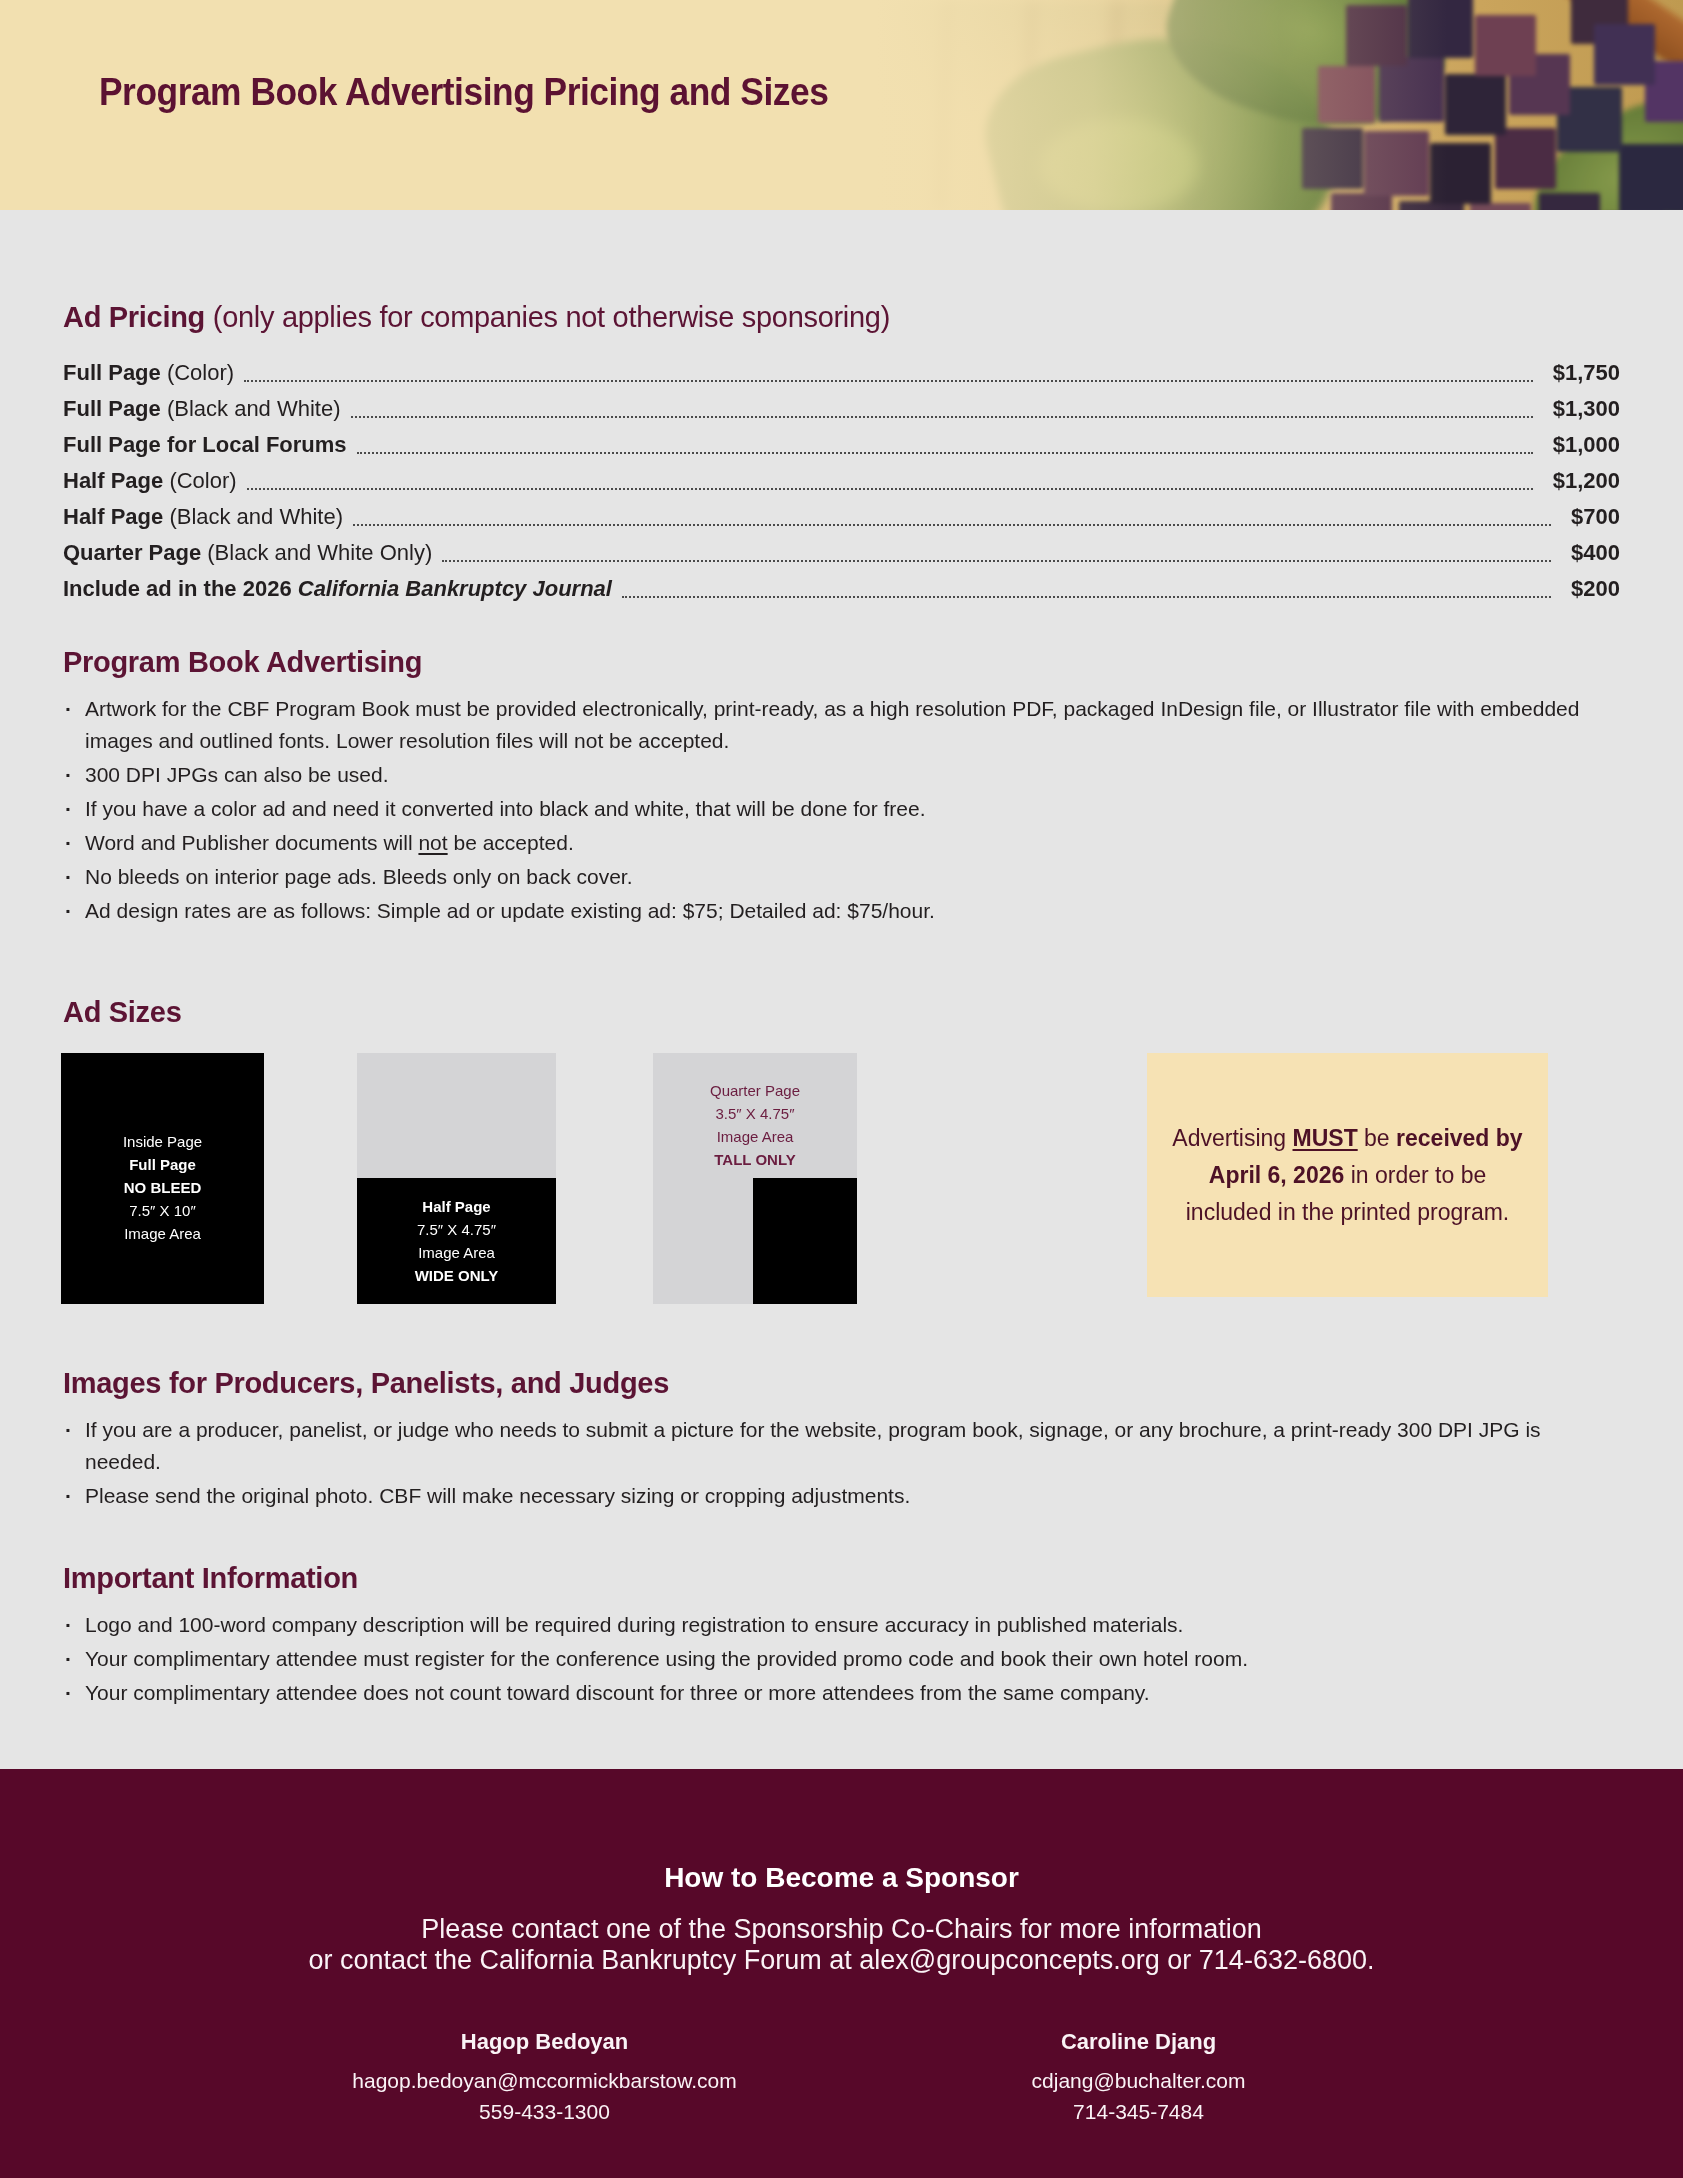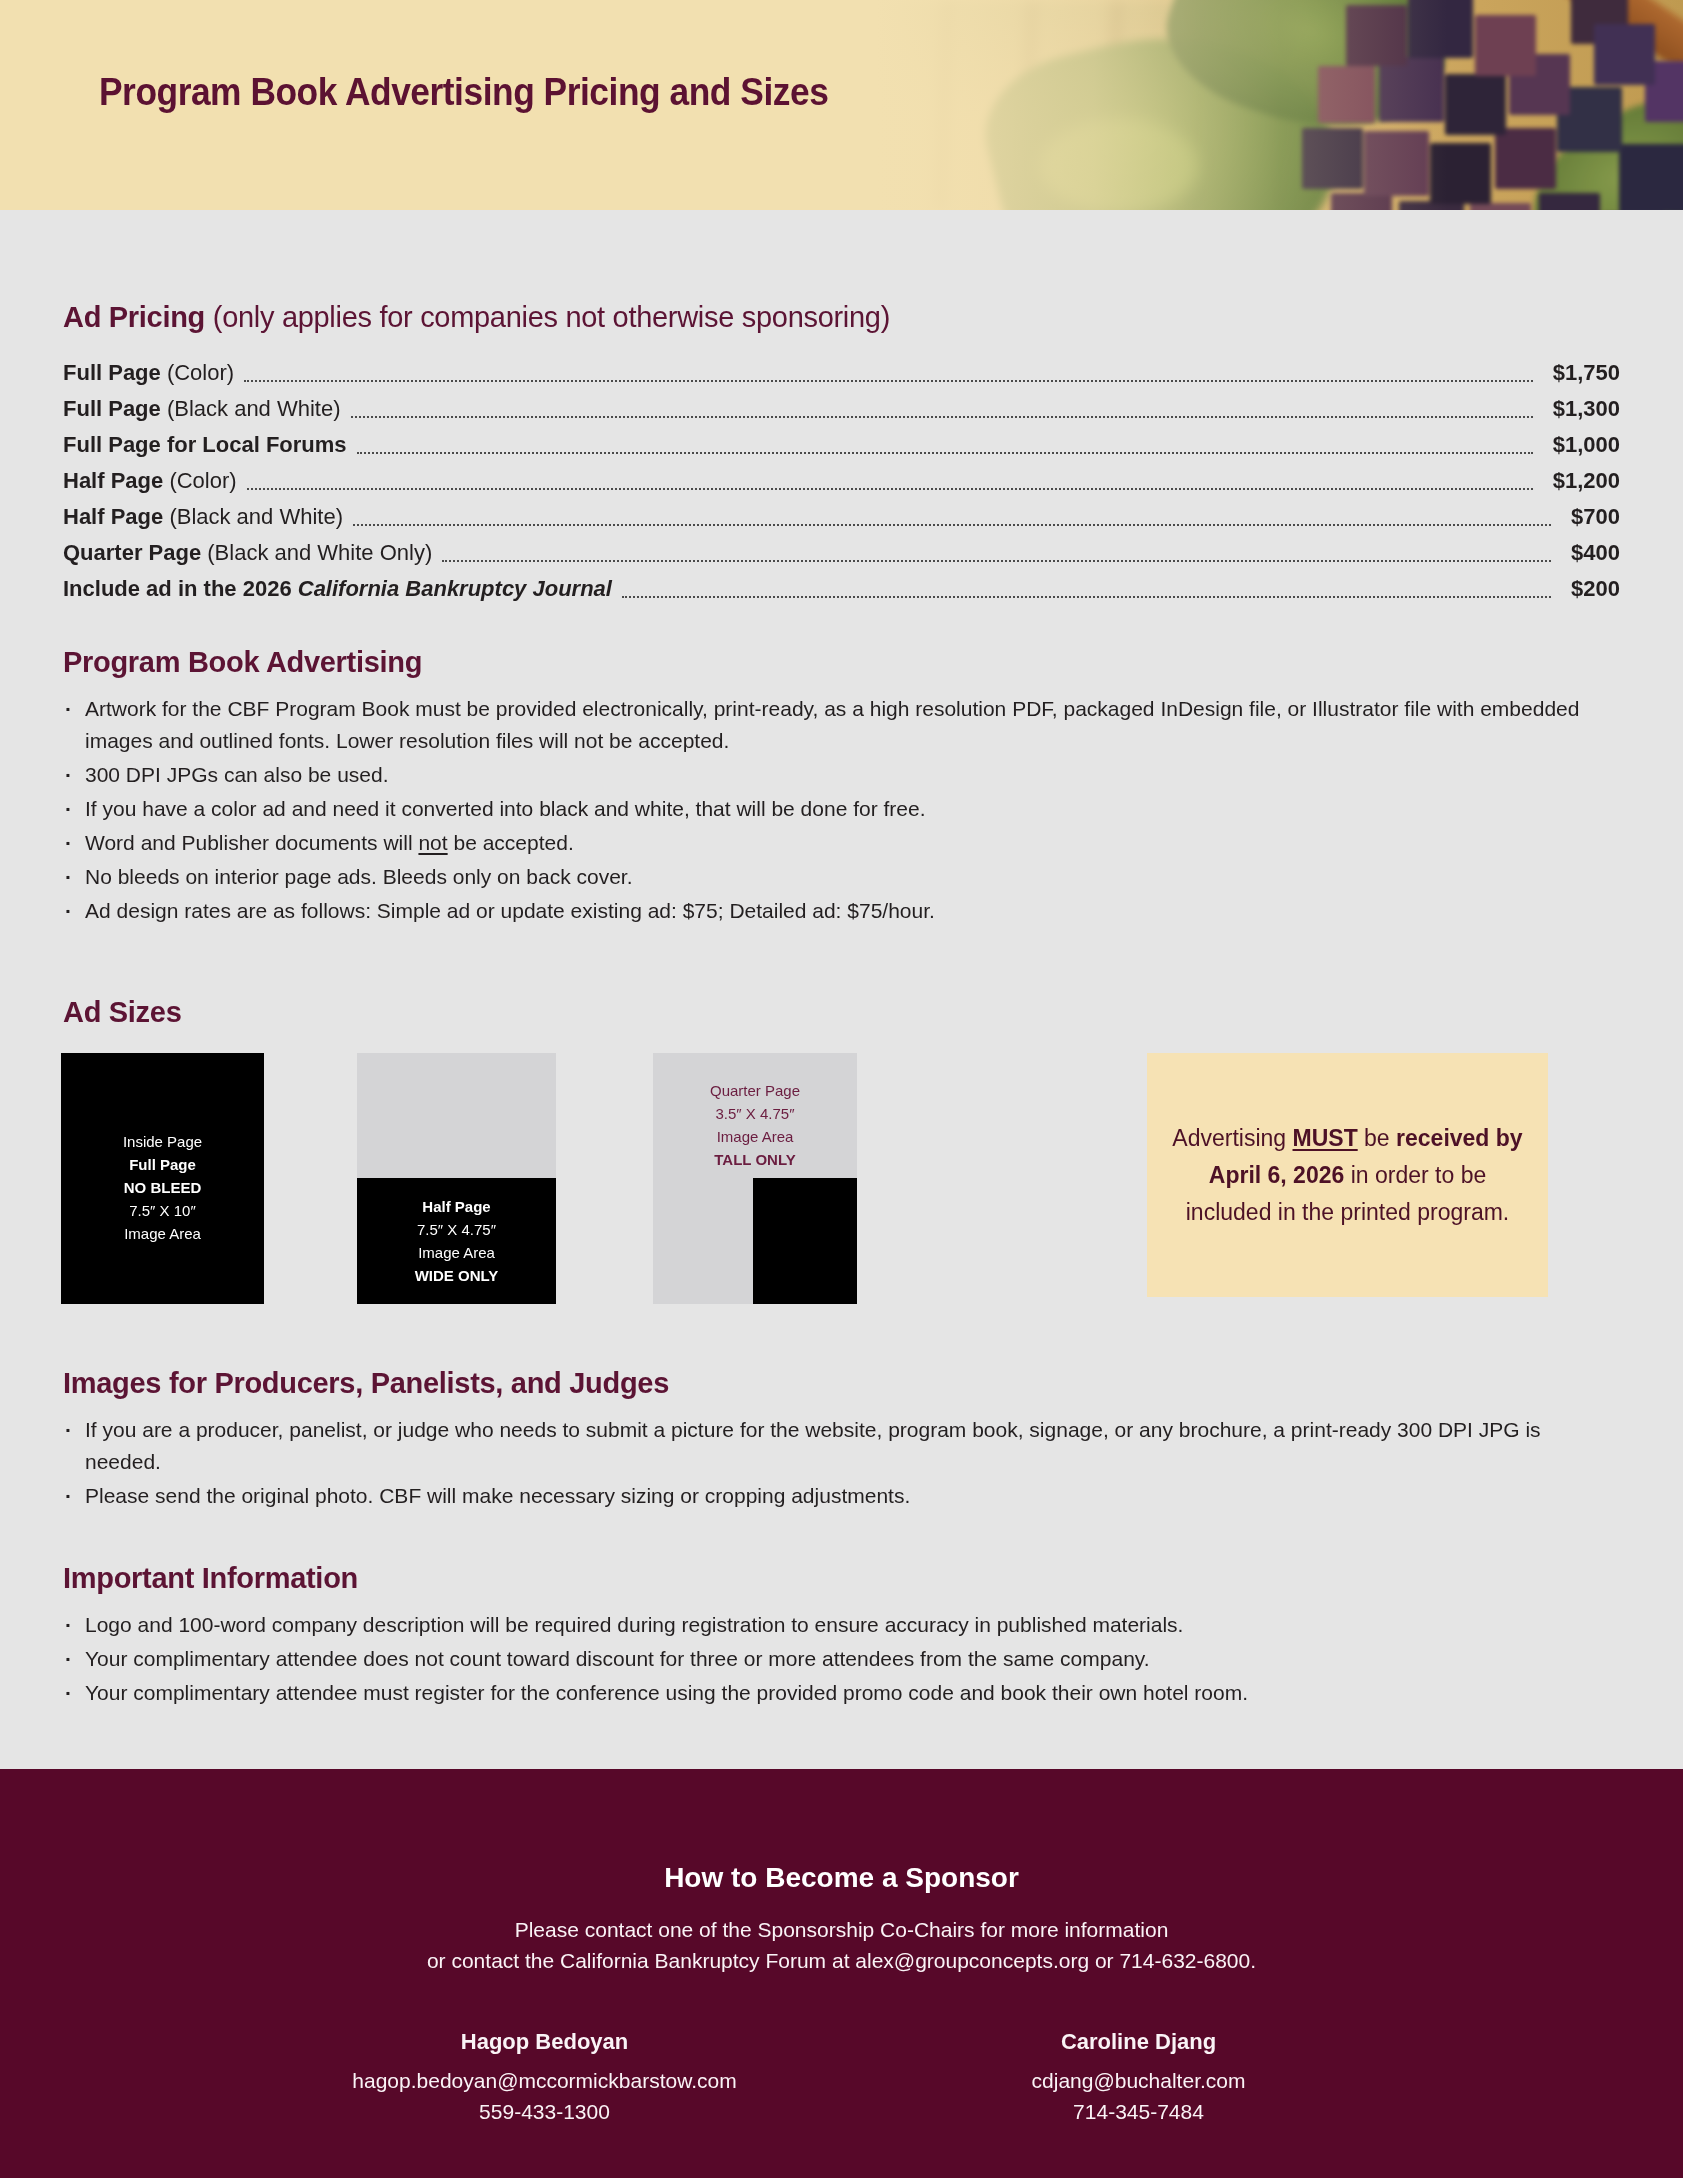"Your complimentary attendee does not" li { order: before "Your complimentary attendee must" -> after "Your complimentary attendee must" }
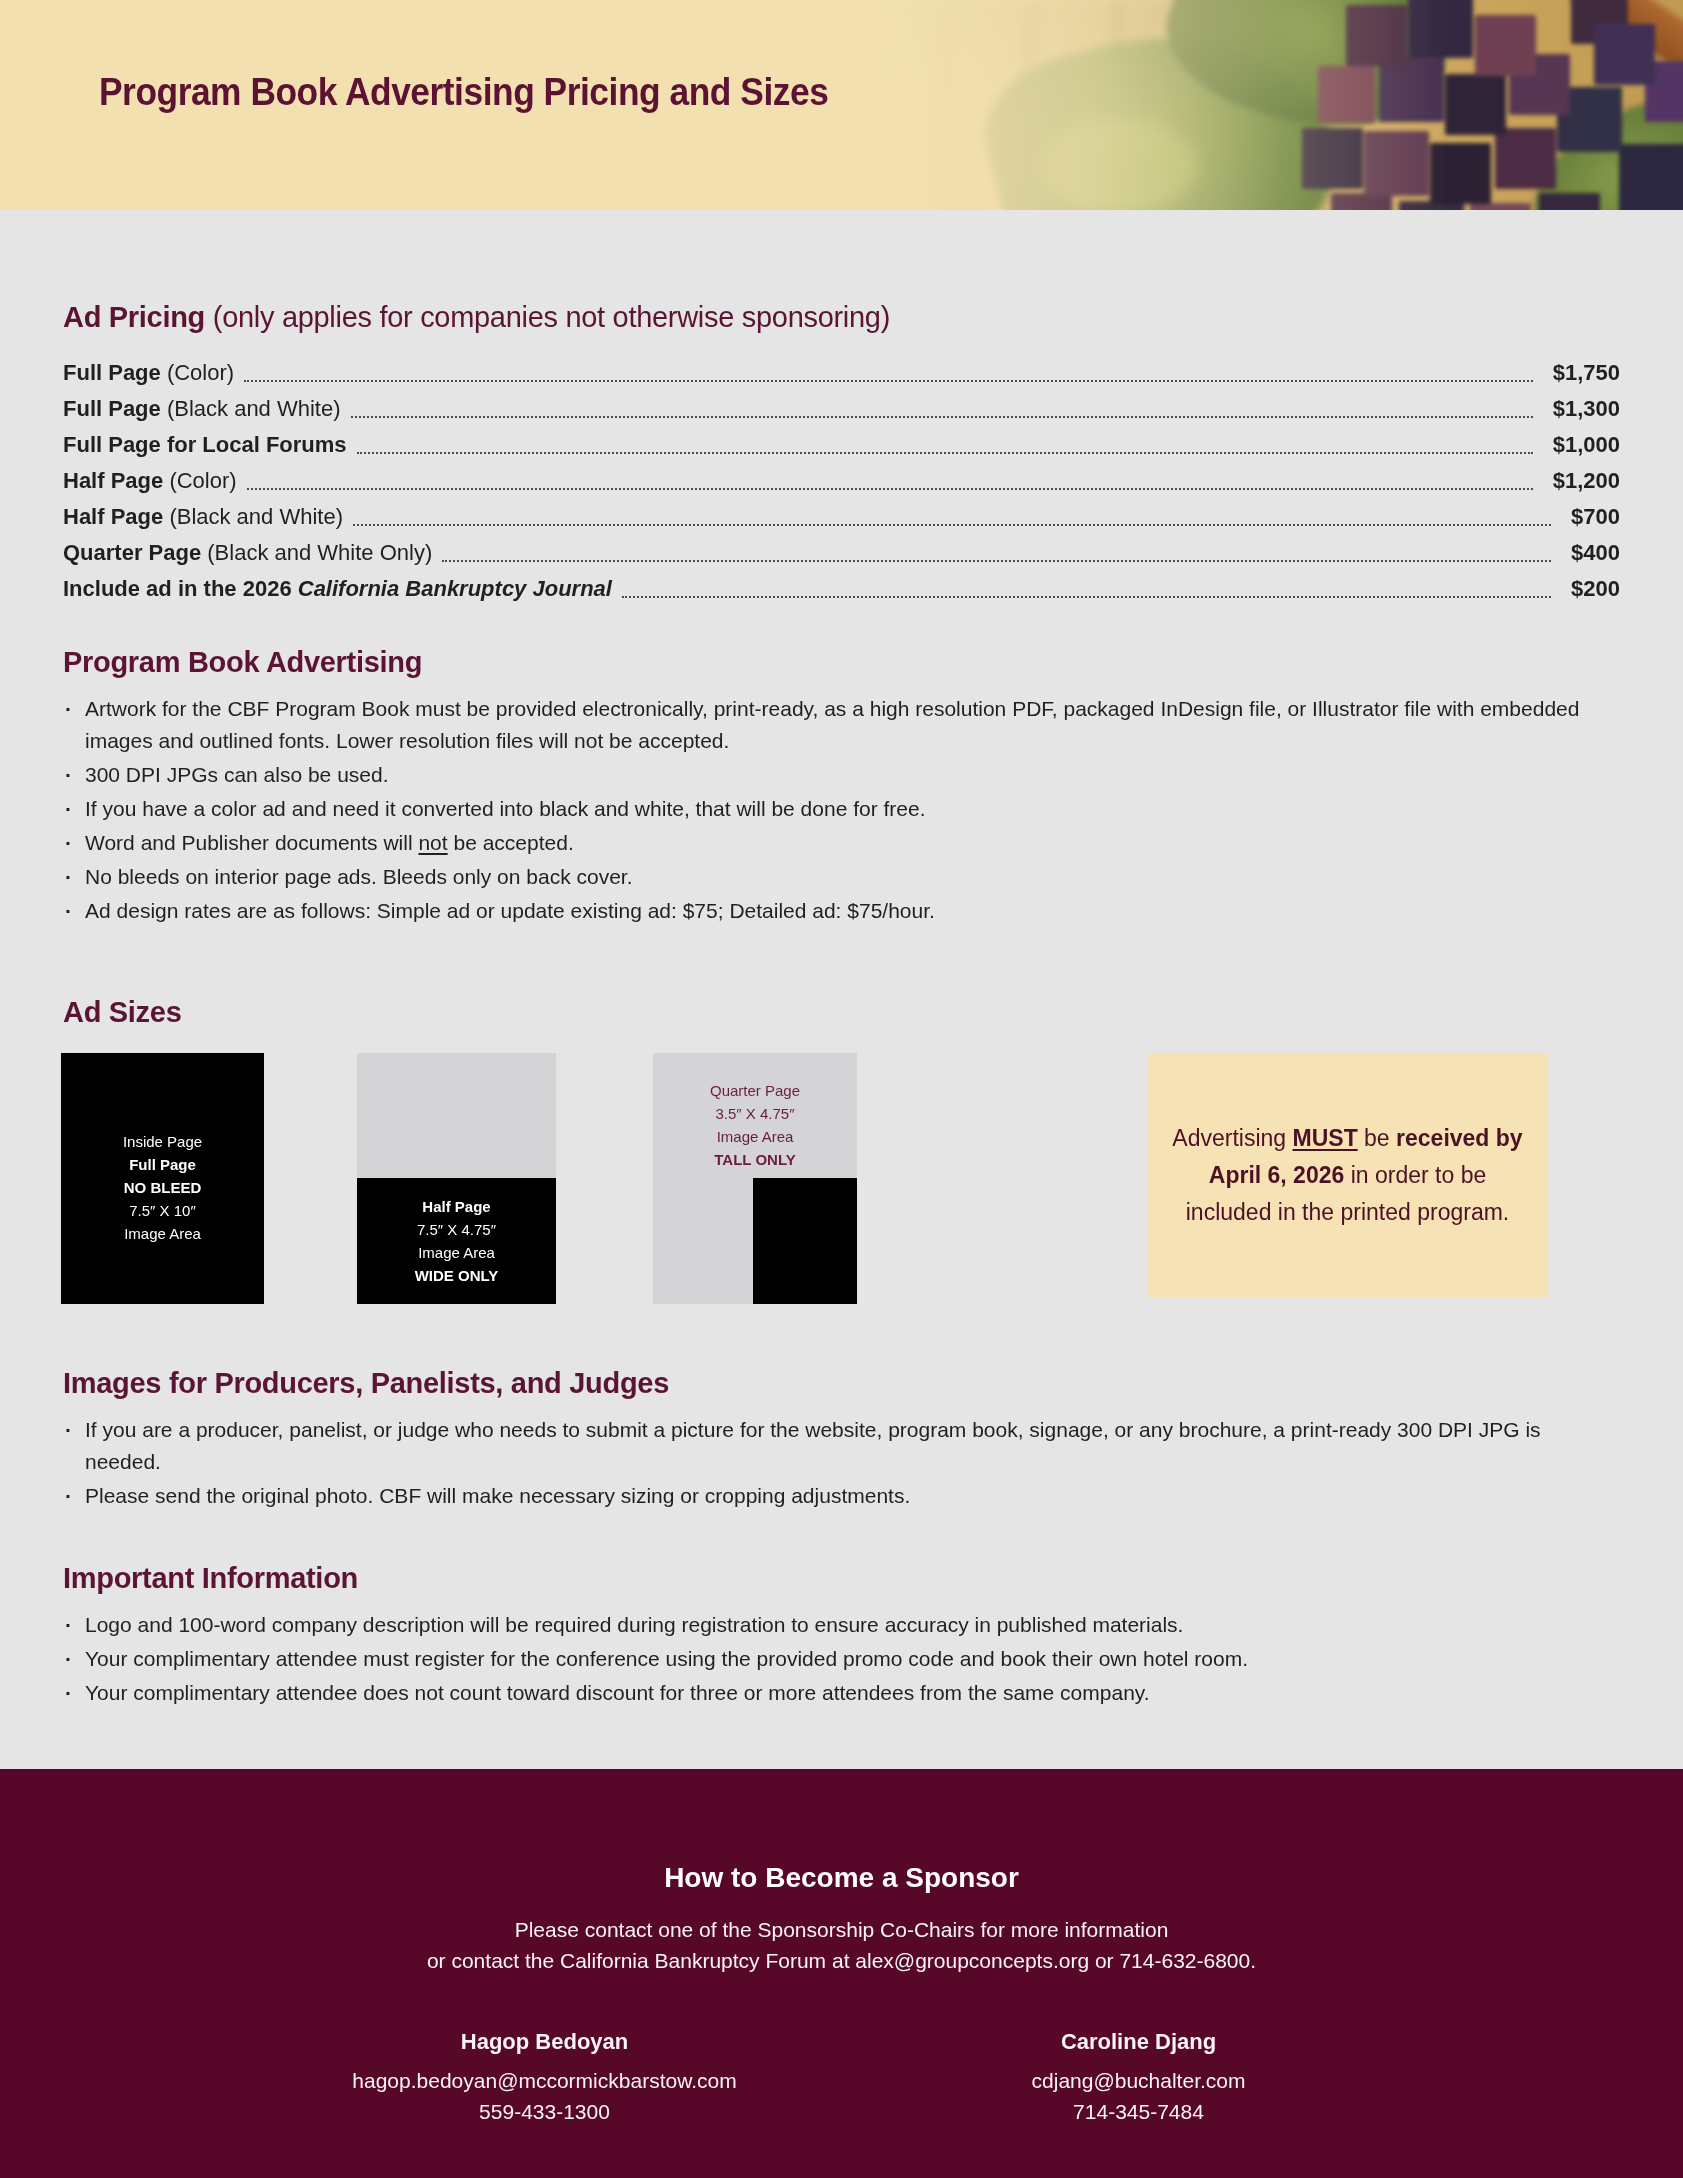"Please contact one of the" .footer-lines { font-size: 21px -> 27px }
